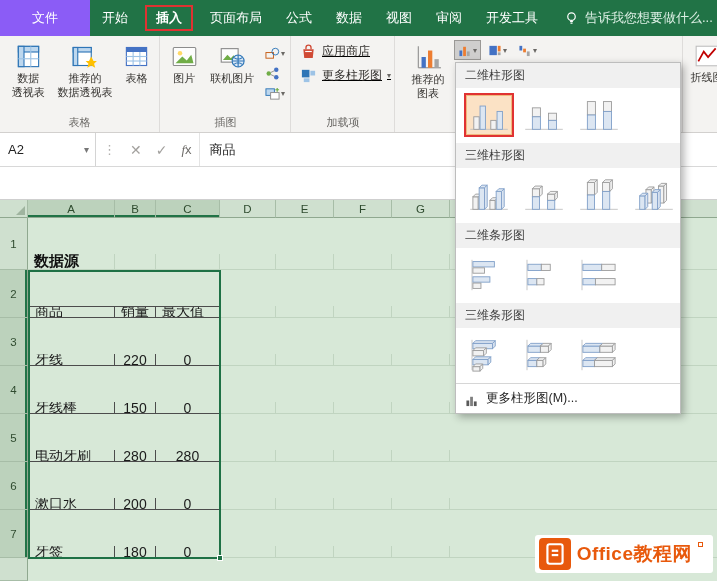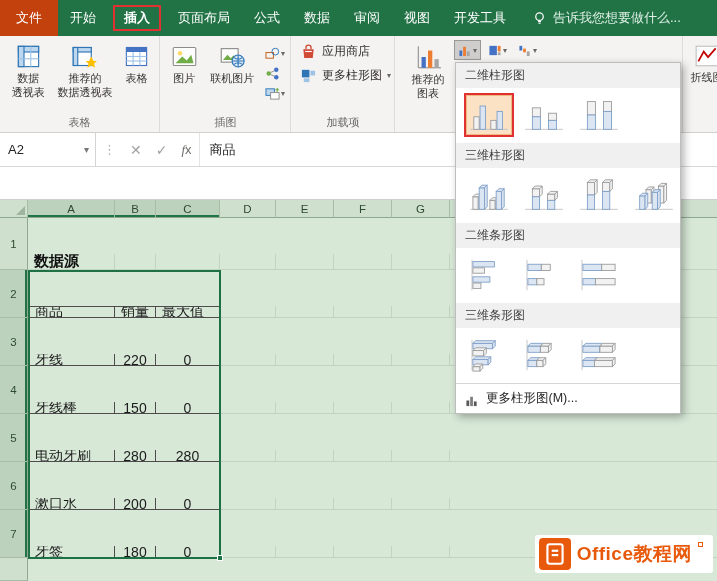"文件" .tab.file-tab { background: #c2410c -> #8b5cf6; padding: 0 16px -> 0 32px }
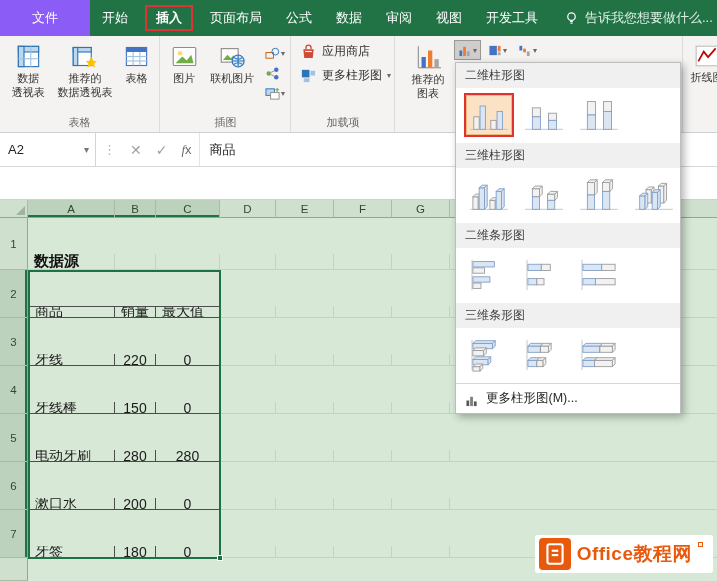"审阅" div.tab { order: before "视图" -> after "视图" }
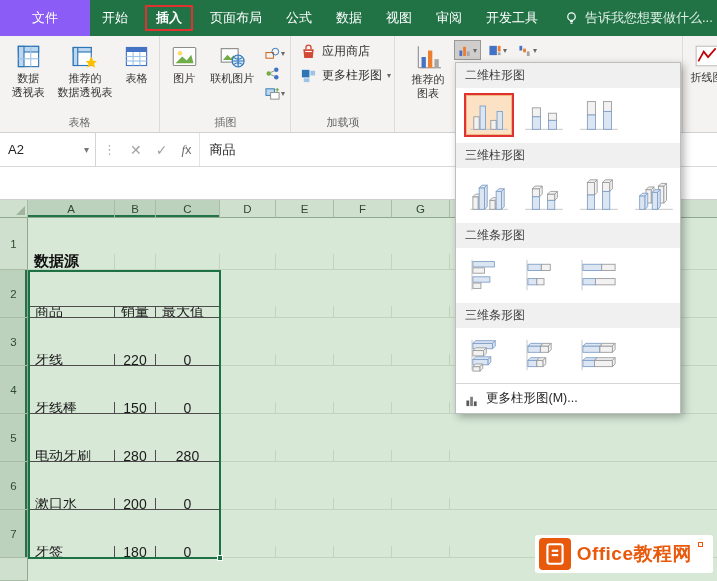"应用商店" div.rgroup { text-decoration: none -> underline }
